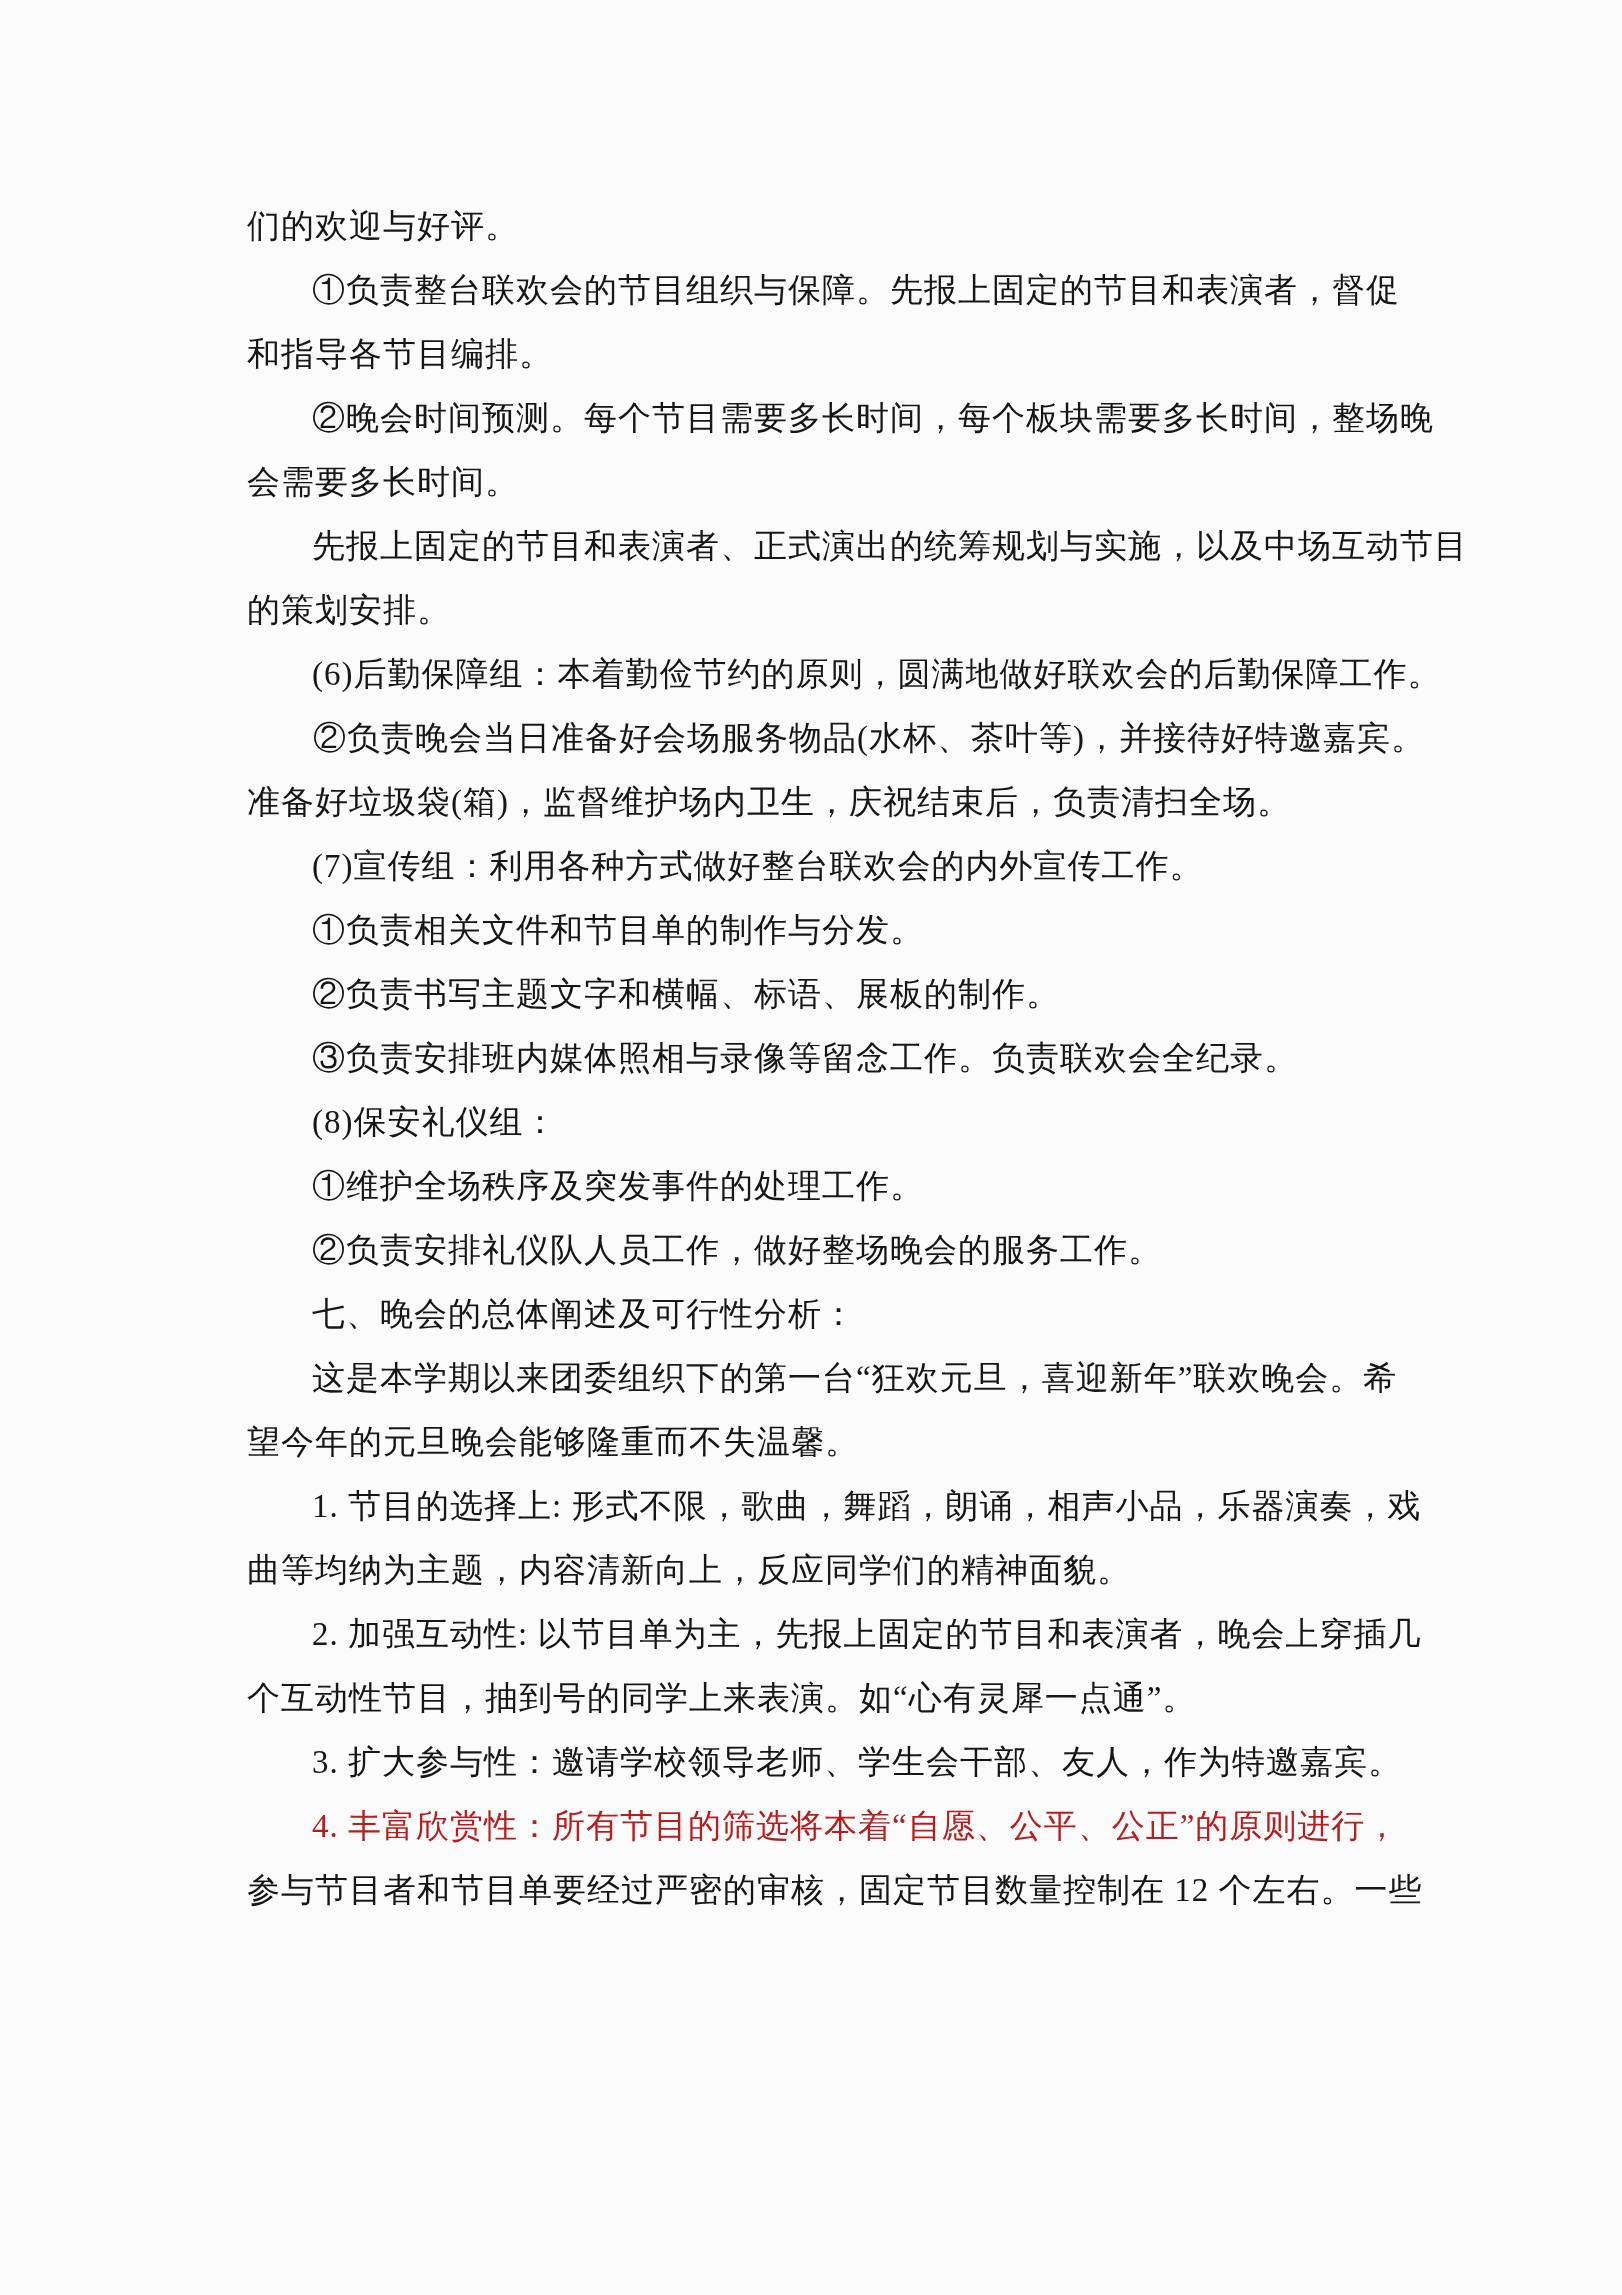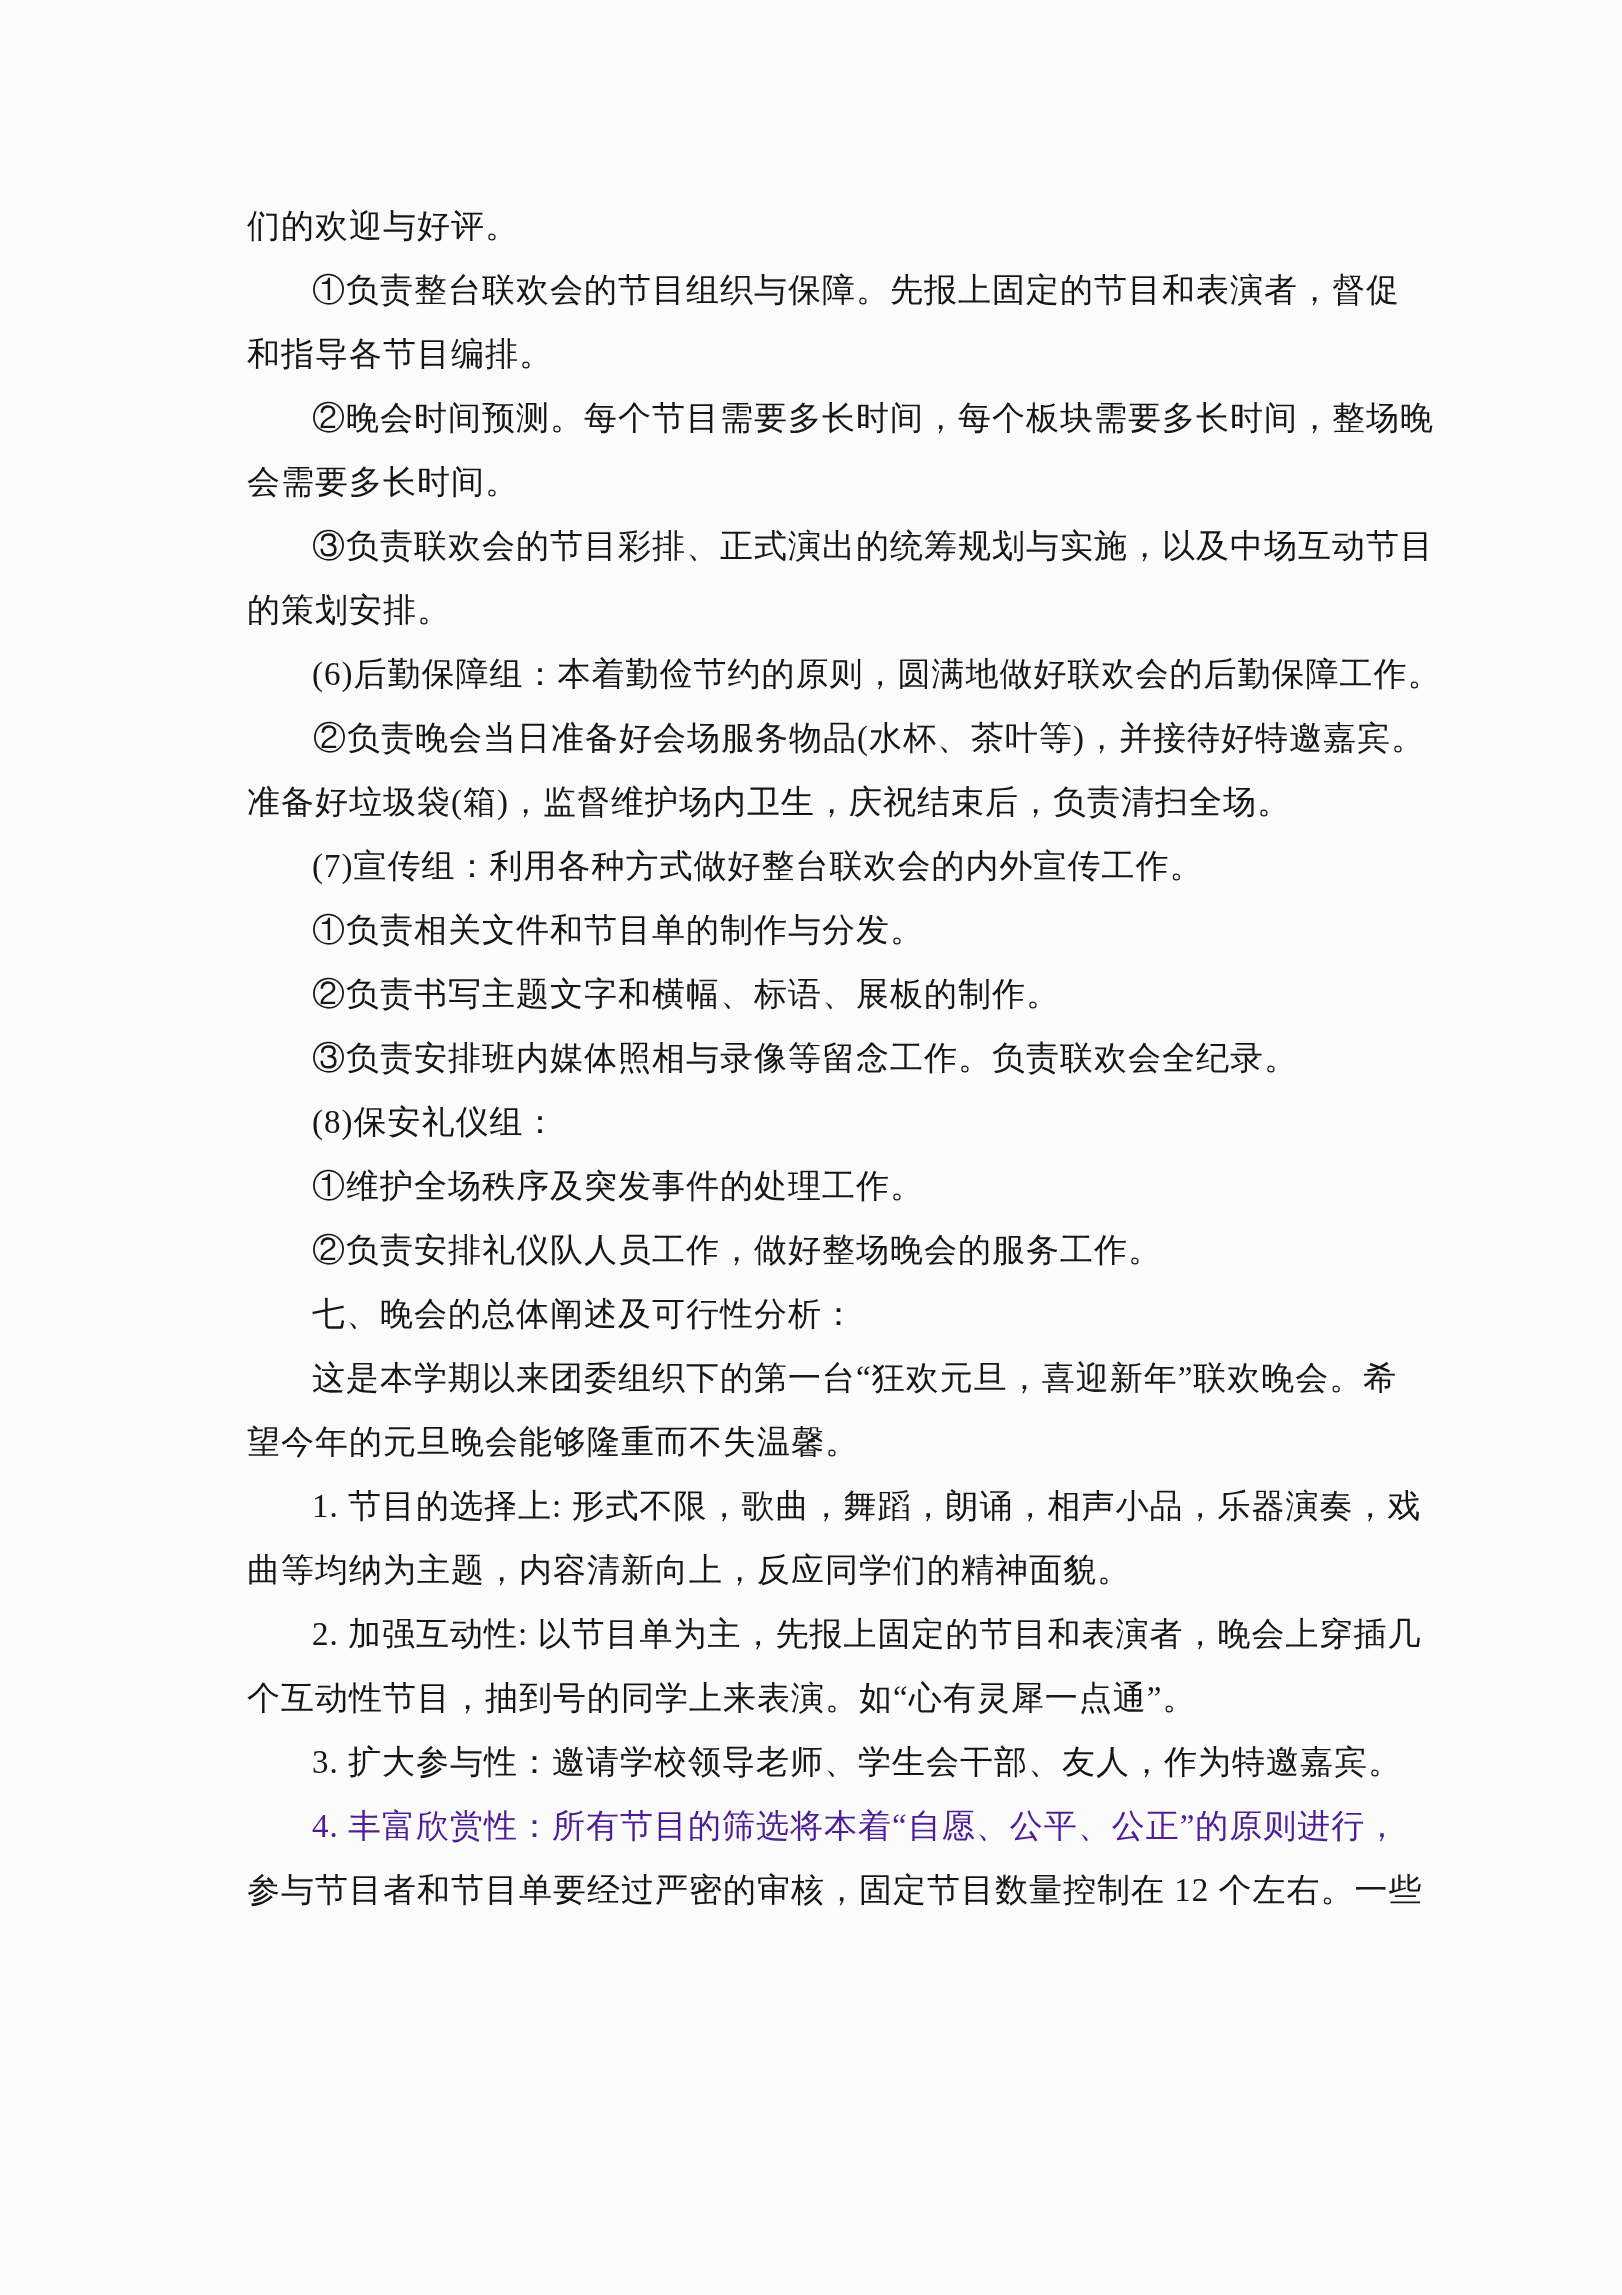"③负责联欢会的节目彩排、正式演出的统筹规划与实施，以及中场互动节目" p.line { text: ③负责联欢会的节目彩排 -> 先报上固定的节目和表演者 }
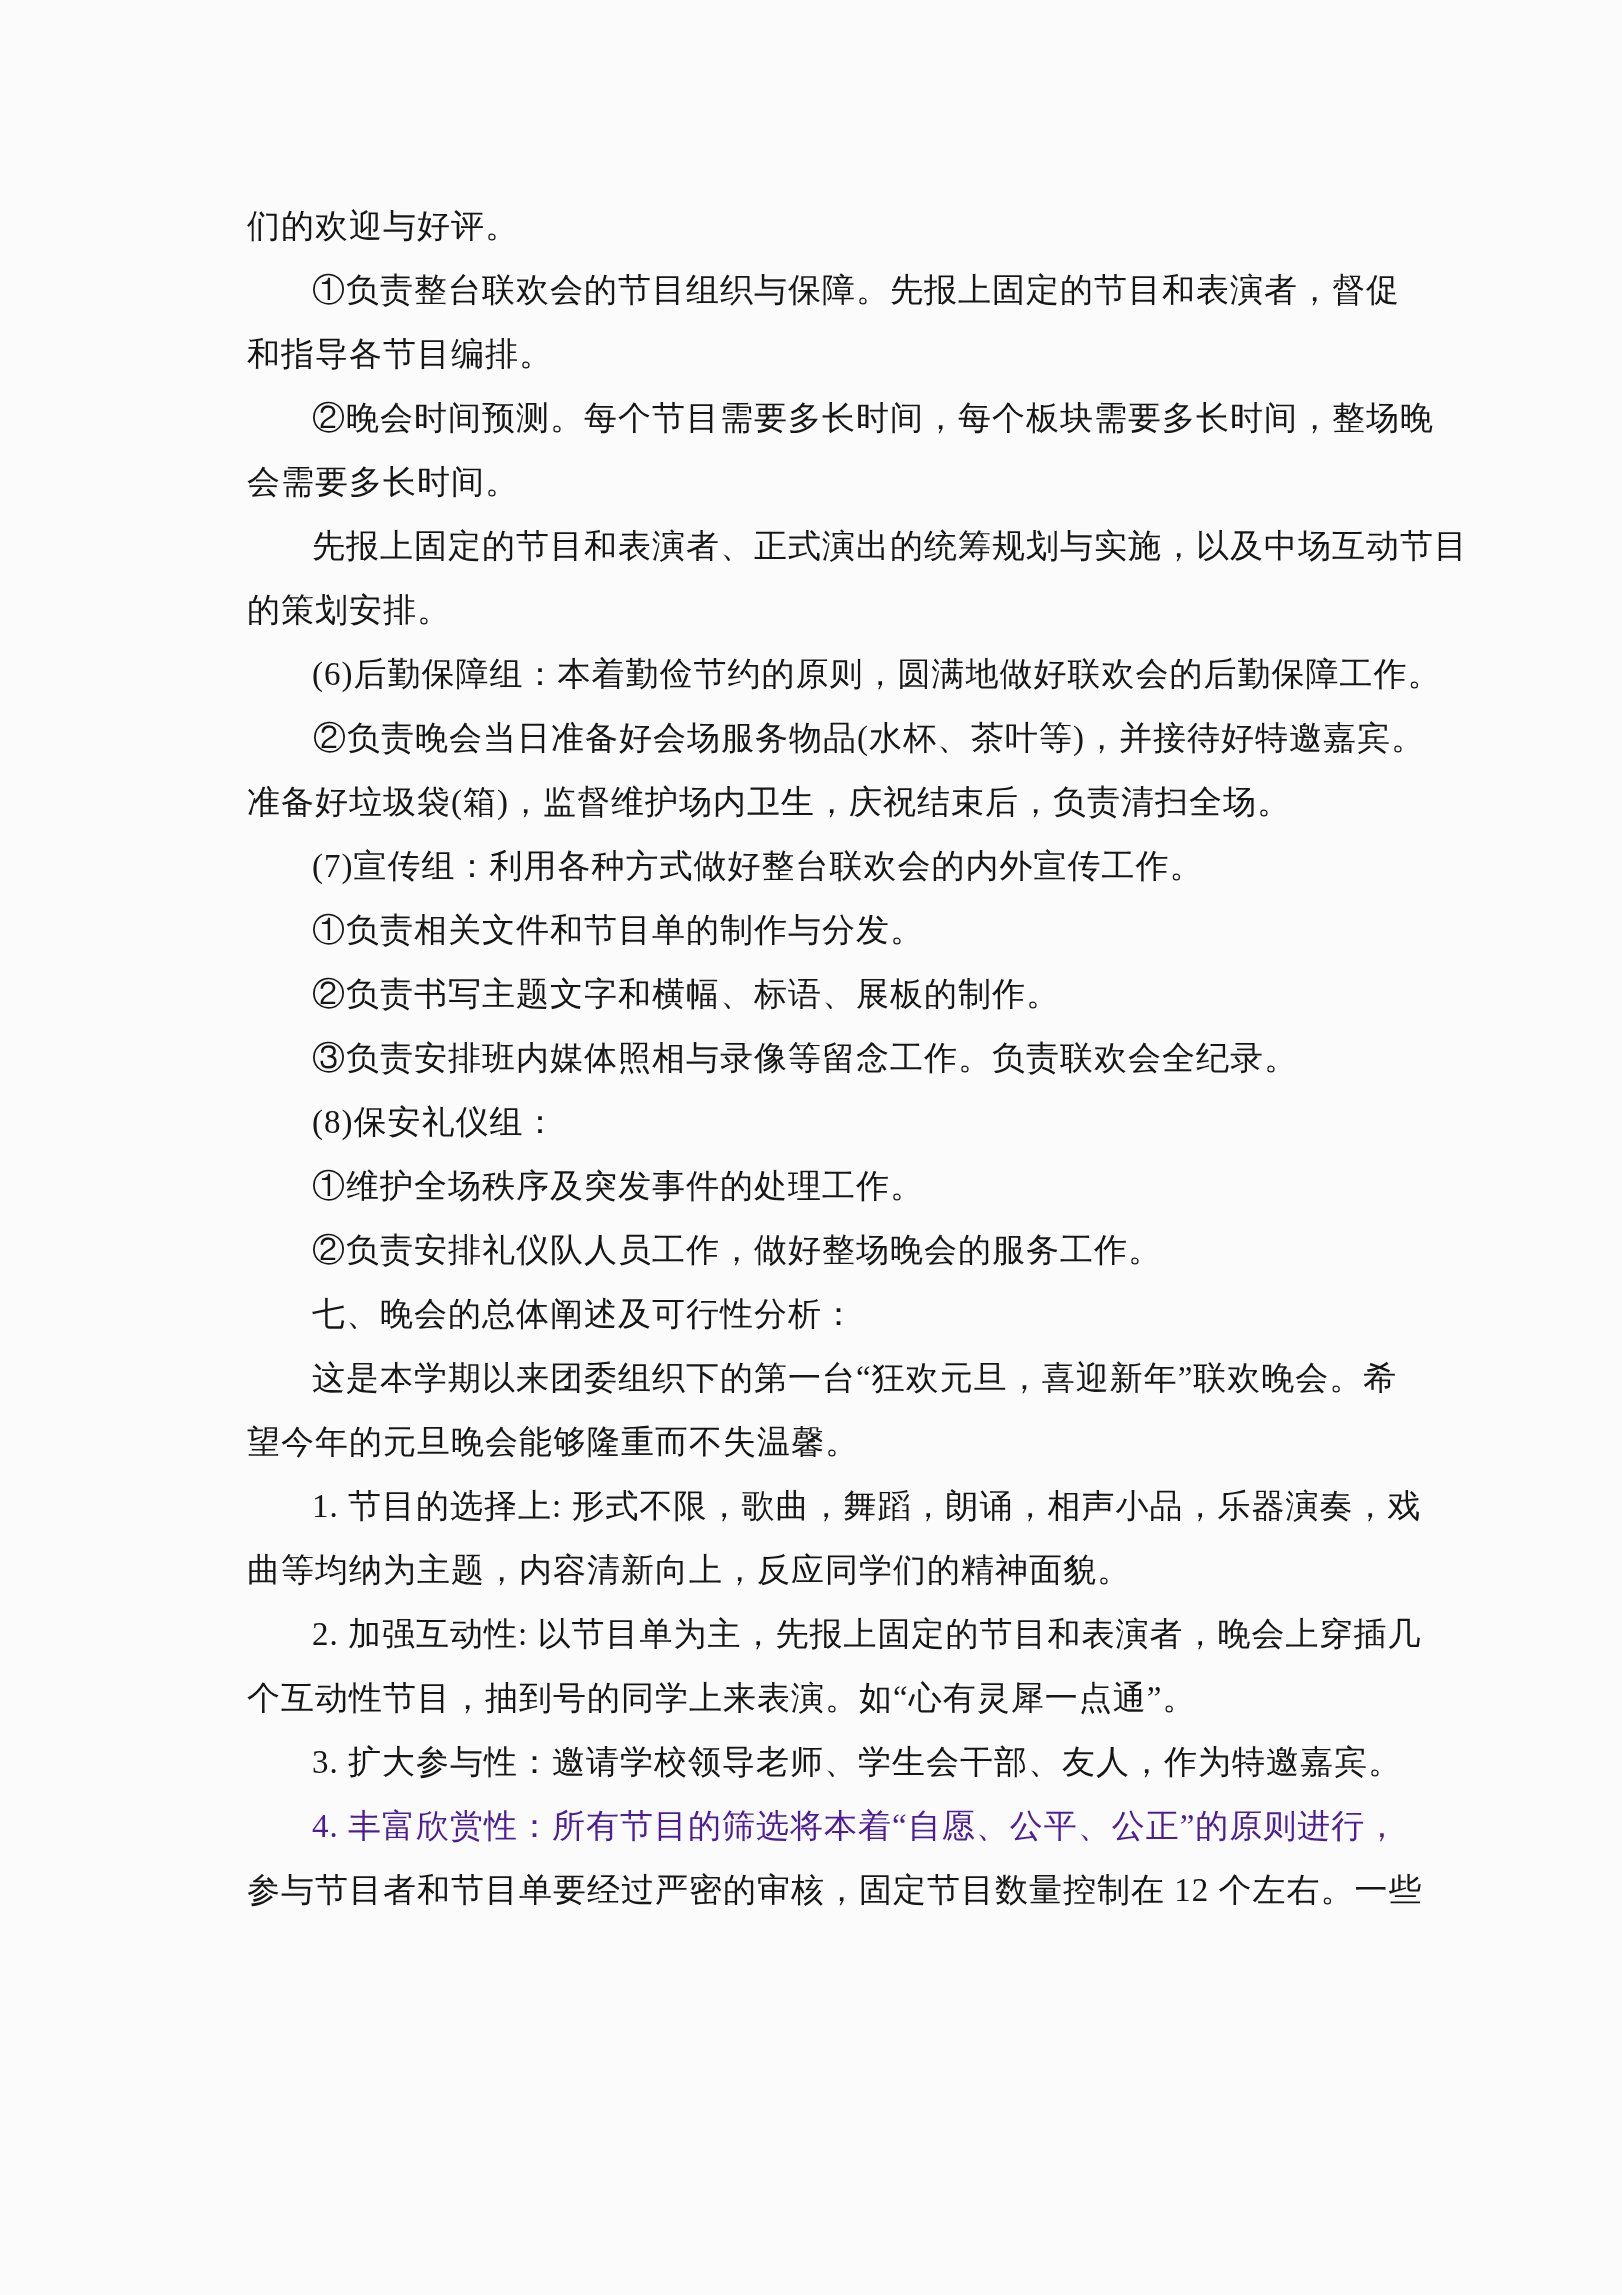"4. 丰富欣赏性：所有节目的筛选将本着“自愿、公平、公正”的原则进行，" p.line { color: #4c1d95 -> #b91c1c }
